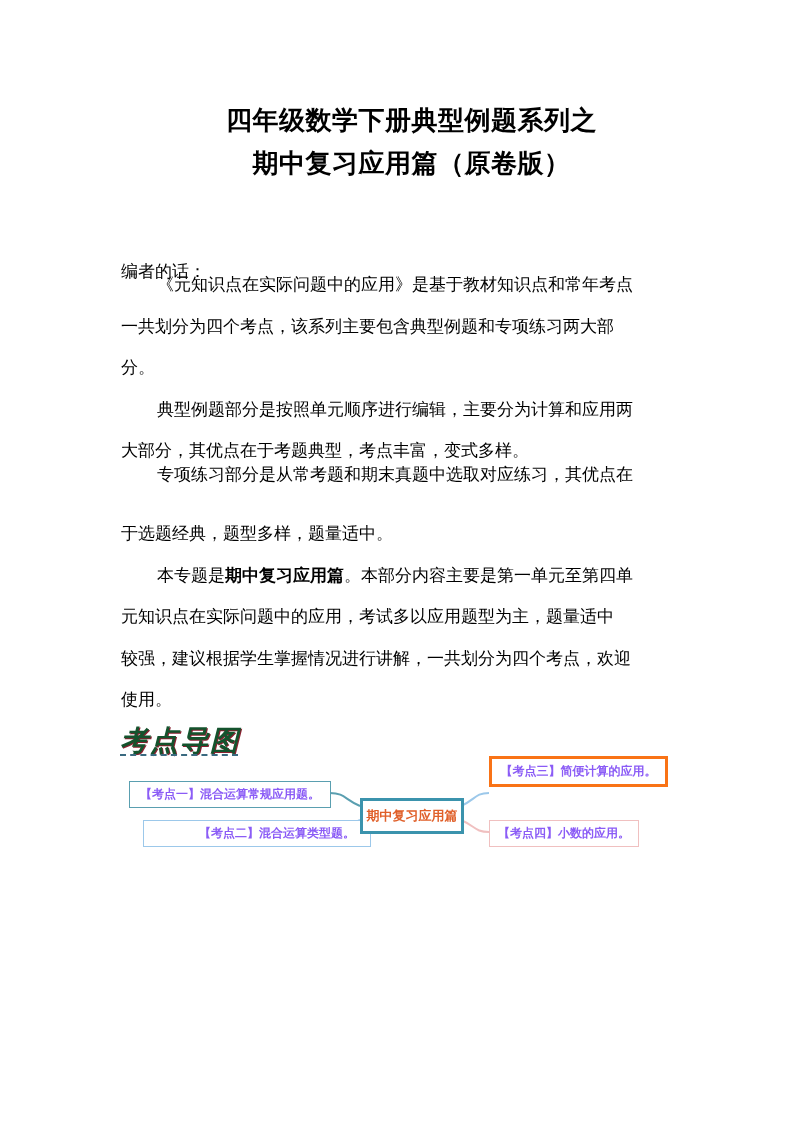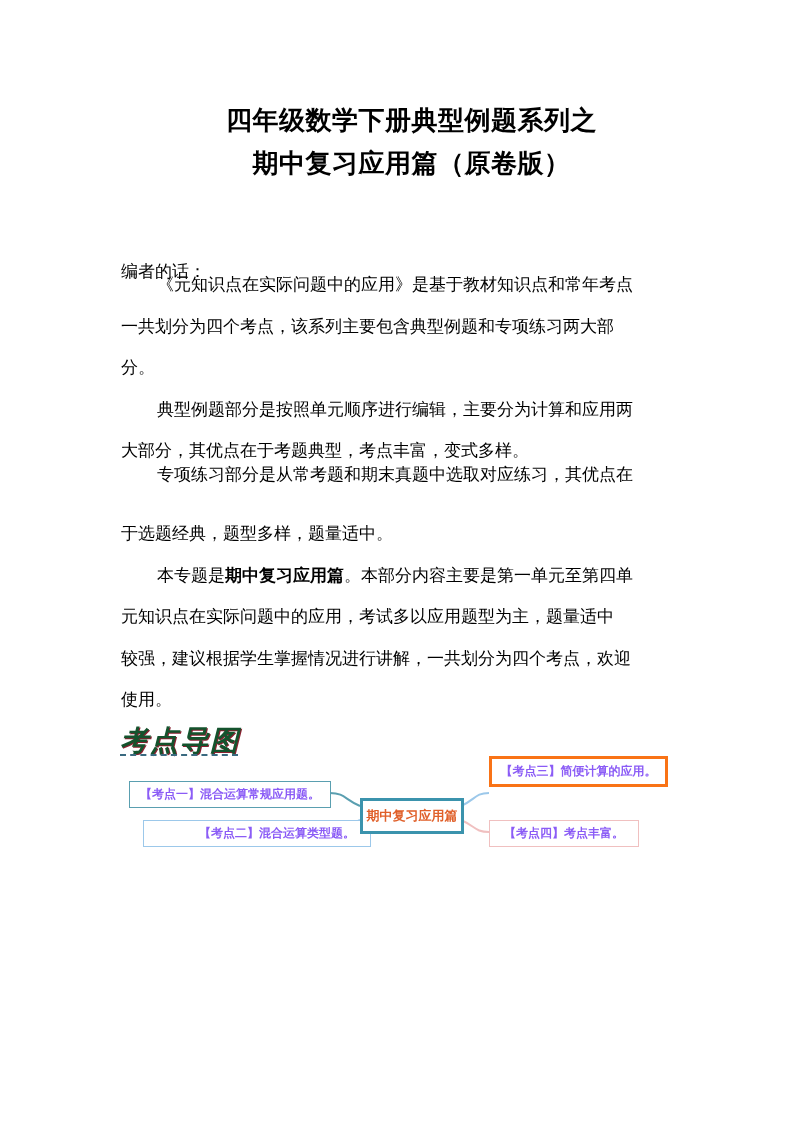"【考点四】考点丰富。" div.node { text: 考点丰富 -> 小数的应用 }
